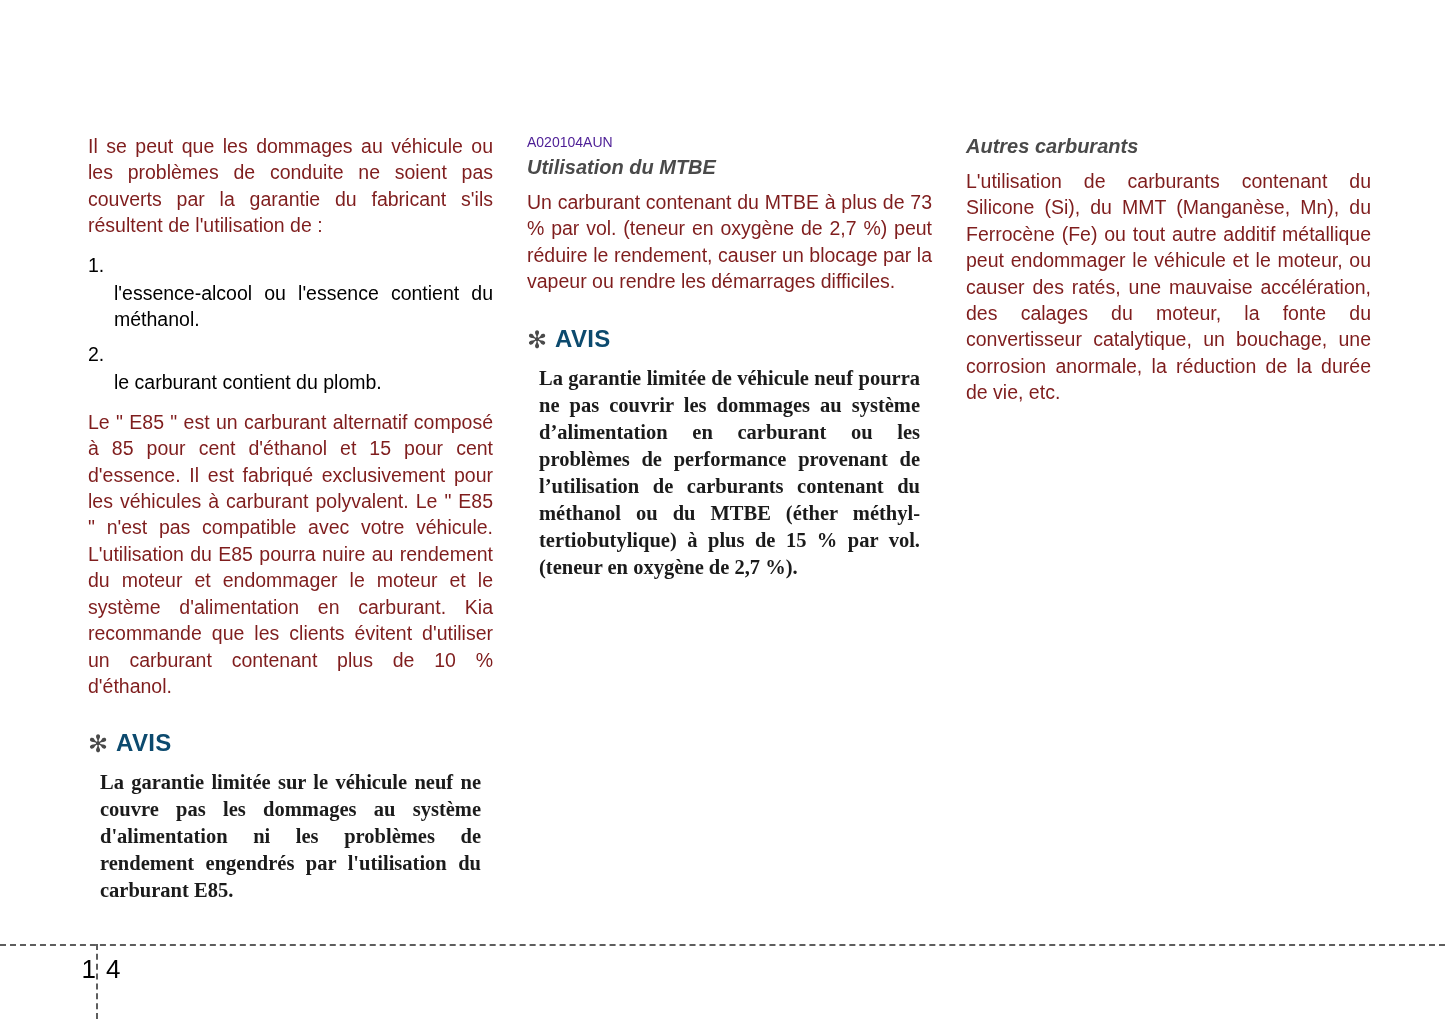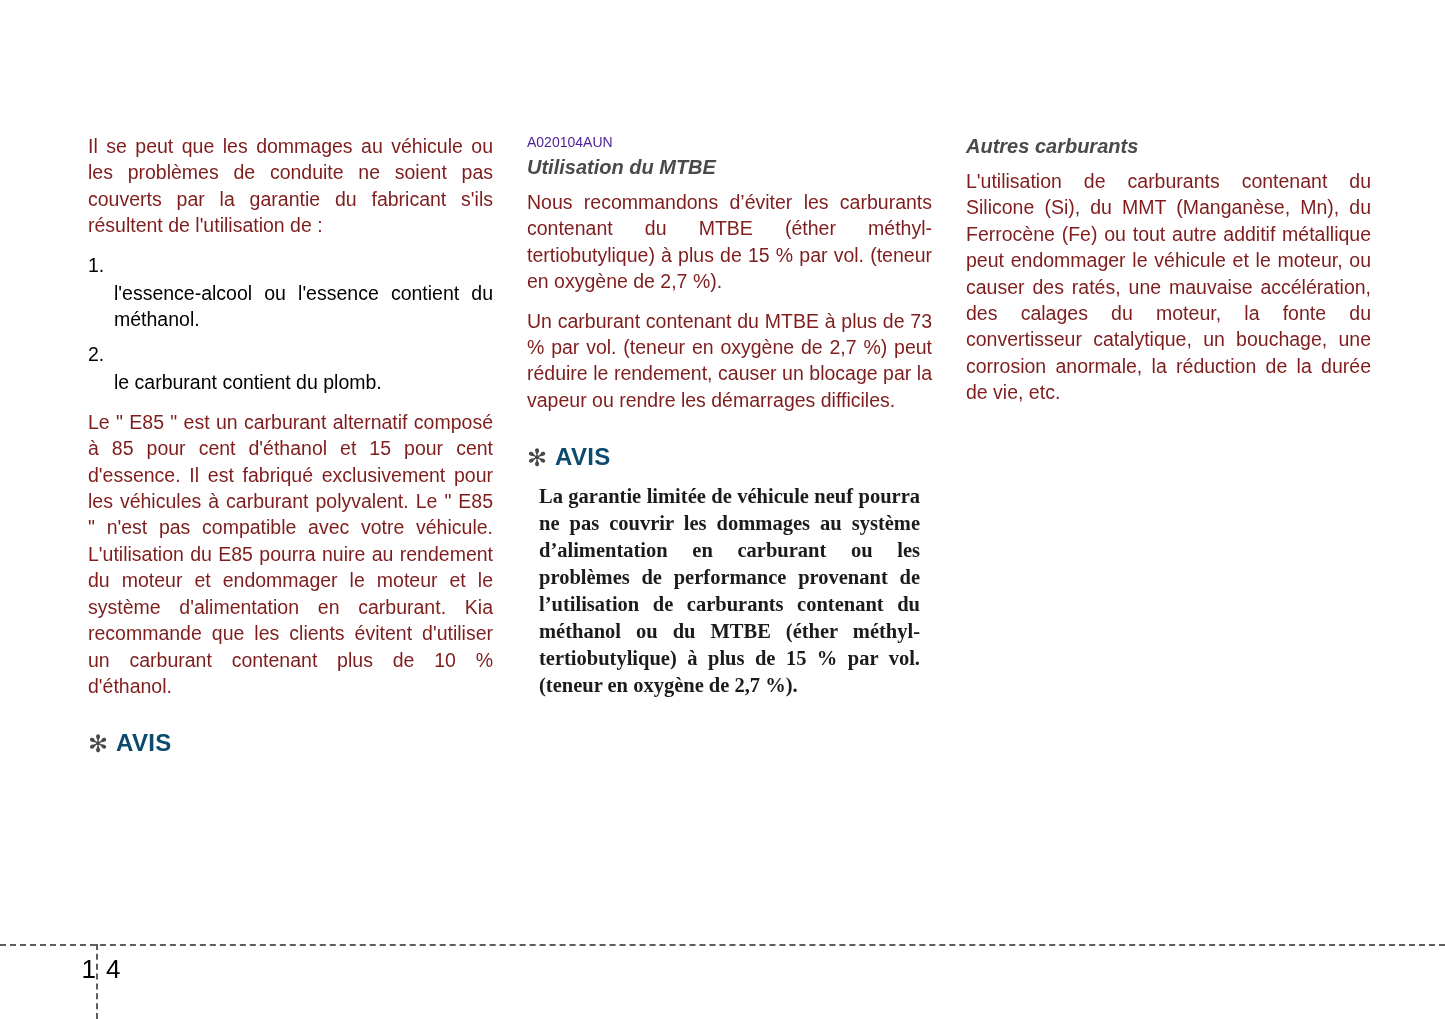"Nous recommandons d’éviter les" p.body-text { html: <p>Nous recommandons d’éviter les carburants contenant du MTBE (éther méthyl-tertiobutylique) à plus de 15 % par vol. (teneur en oxygène de 2,7 %).</p> -> none }
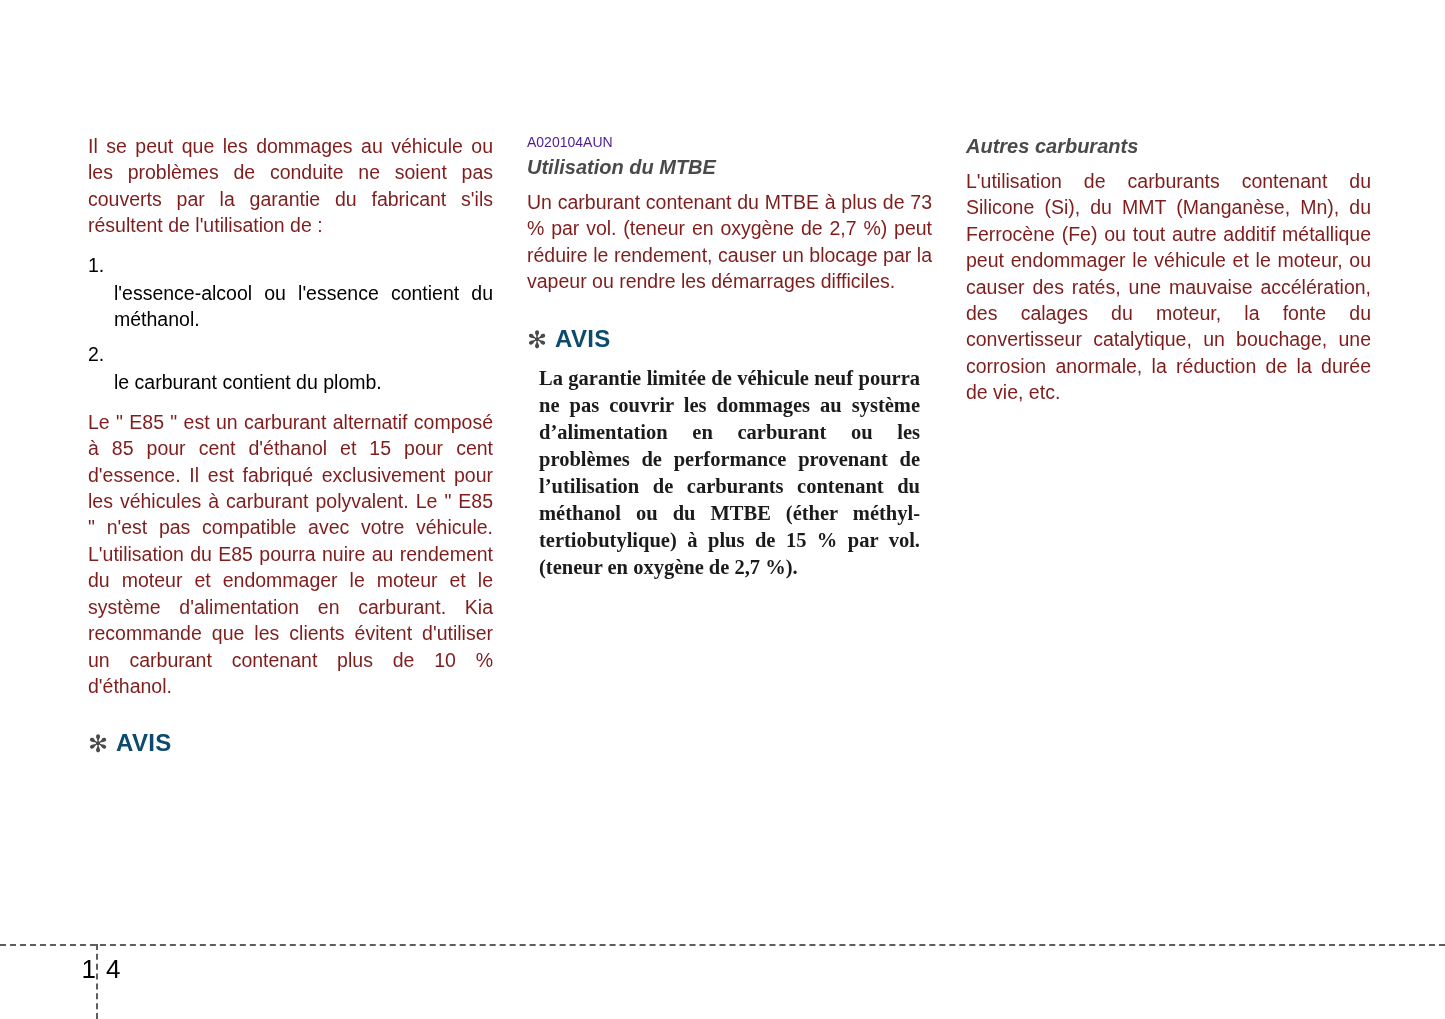"La garantie limitée sur le" p.notice-body { html: none -> <p>La garantie limitée sur le véhicule neuf ne couvre pas les dommages au système d'alimentation ni les problèmes de rendement engendrés par l'utilisation du carburant E85.</p> }
